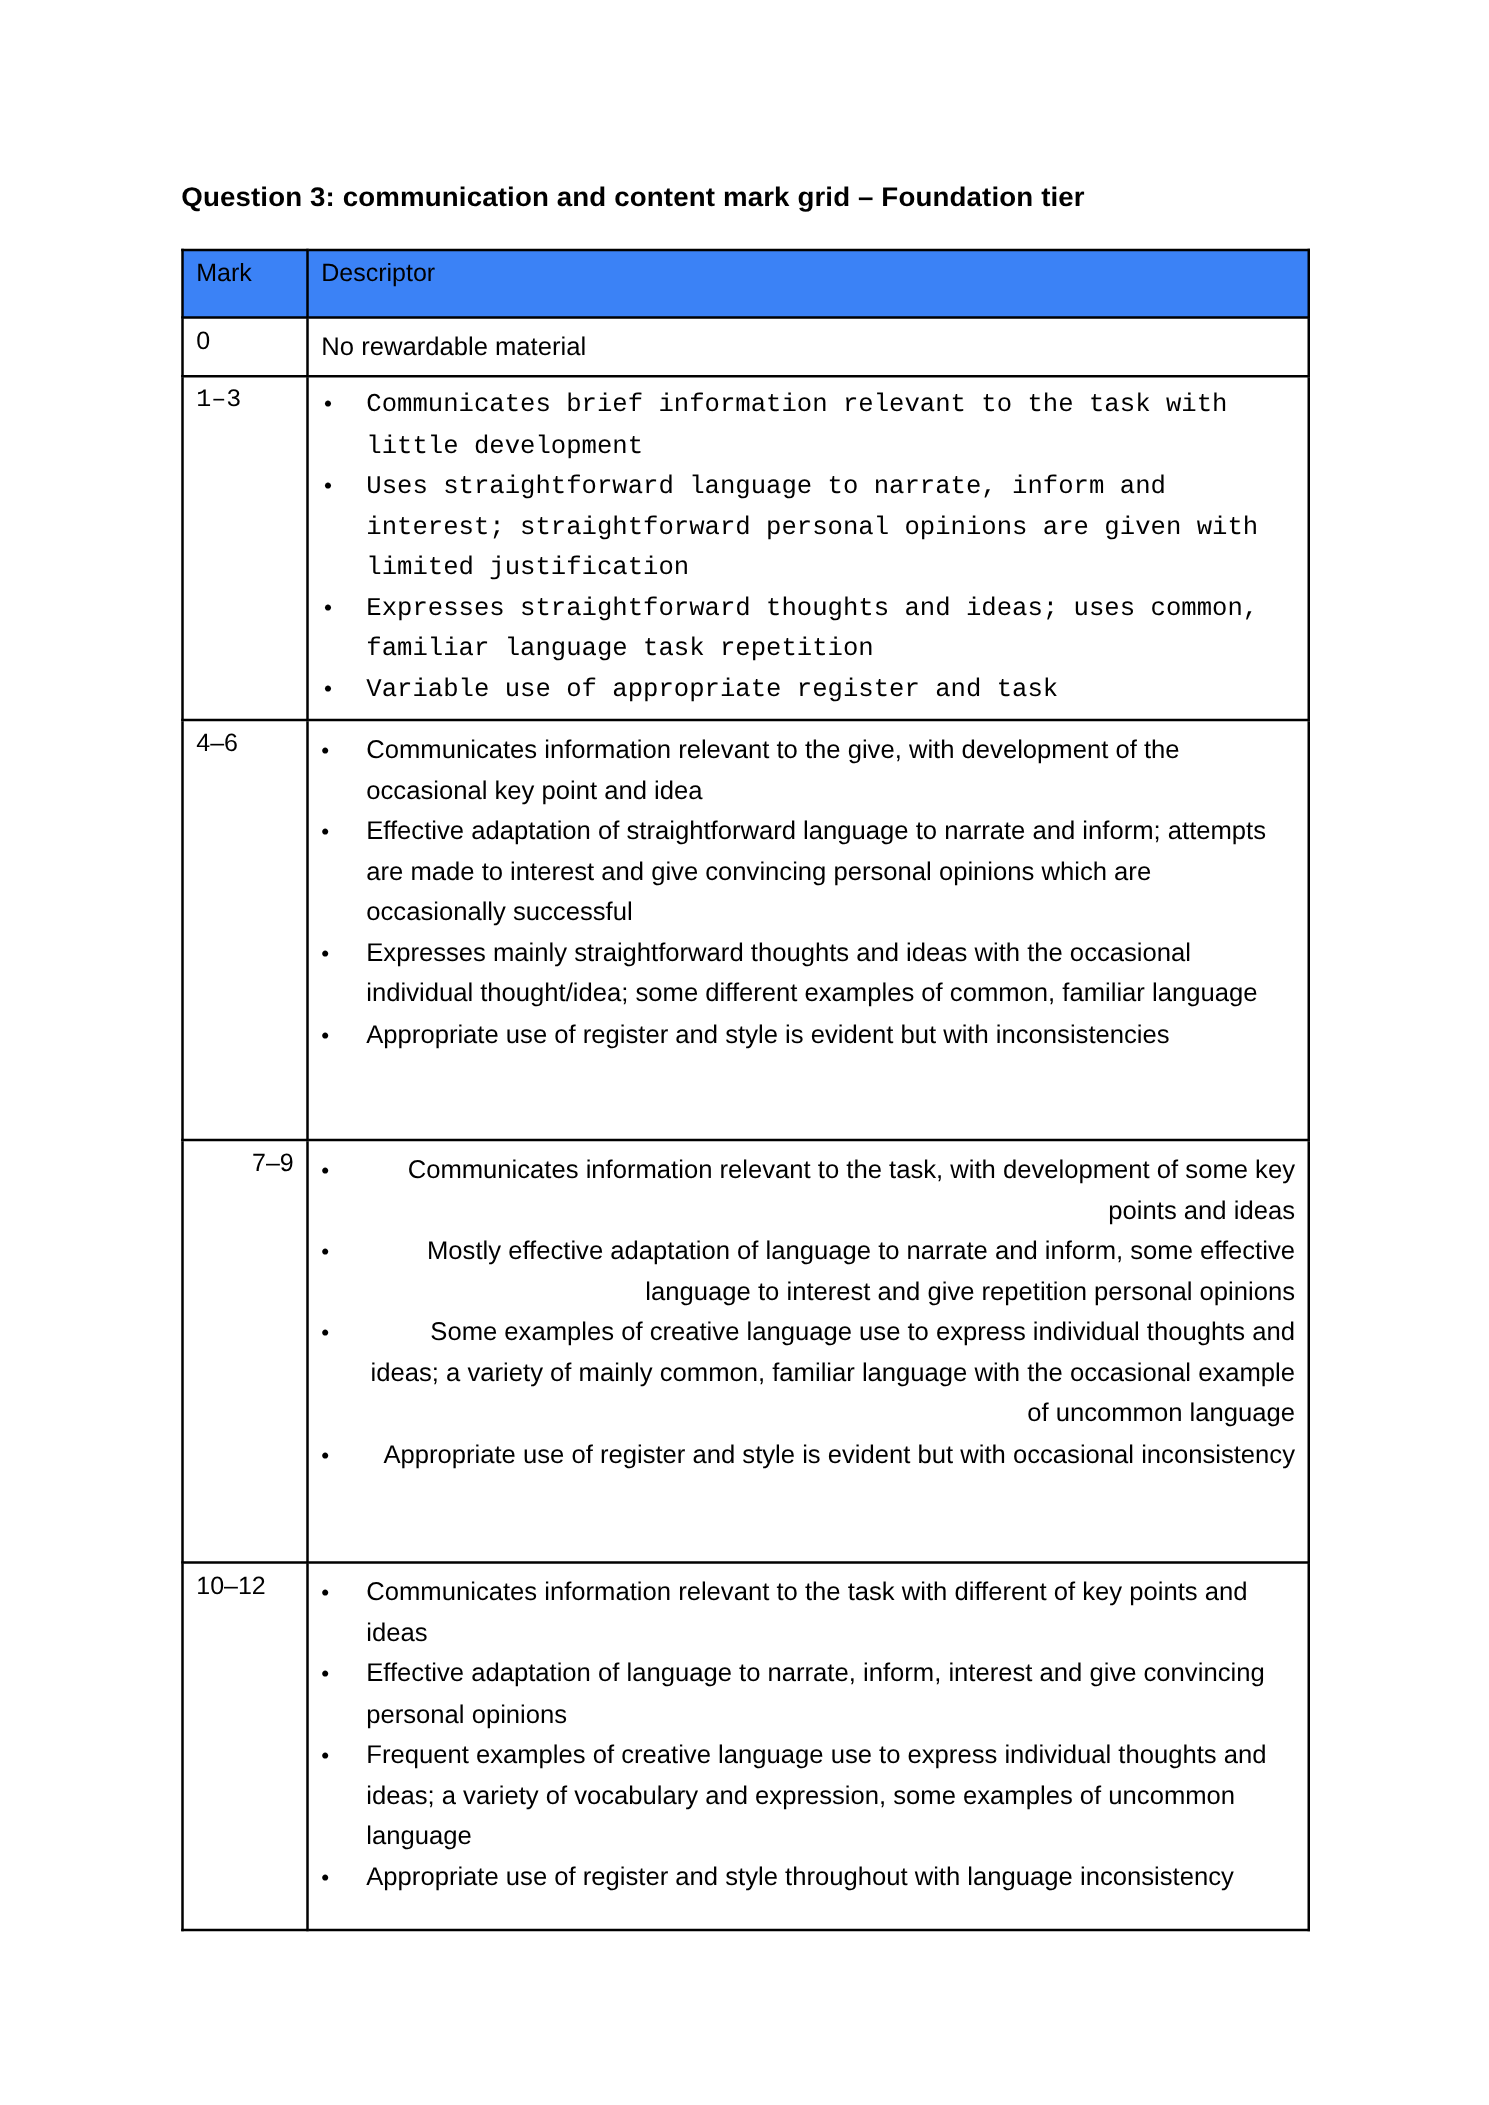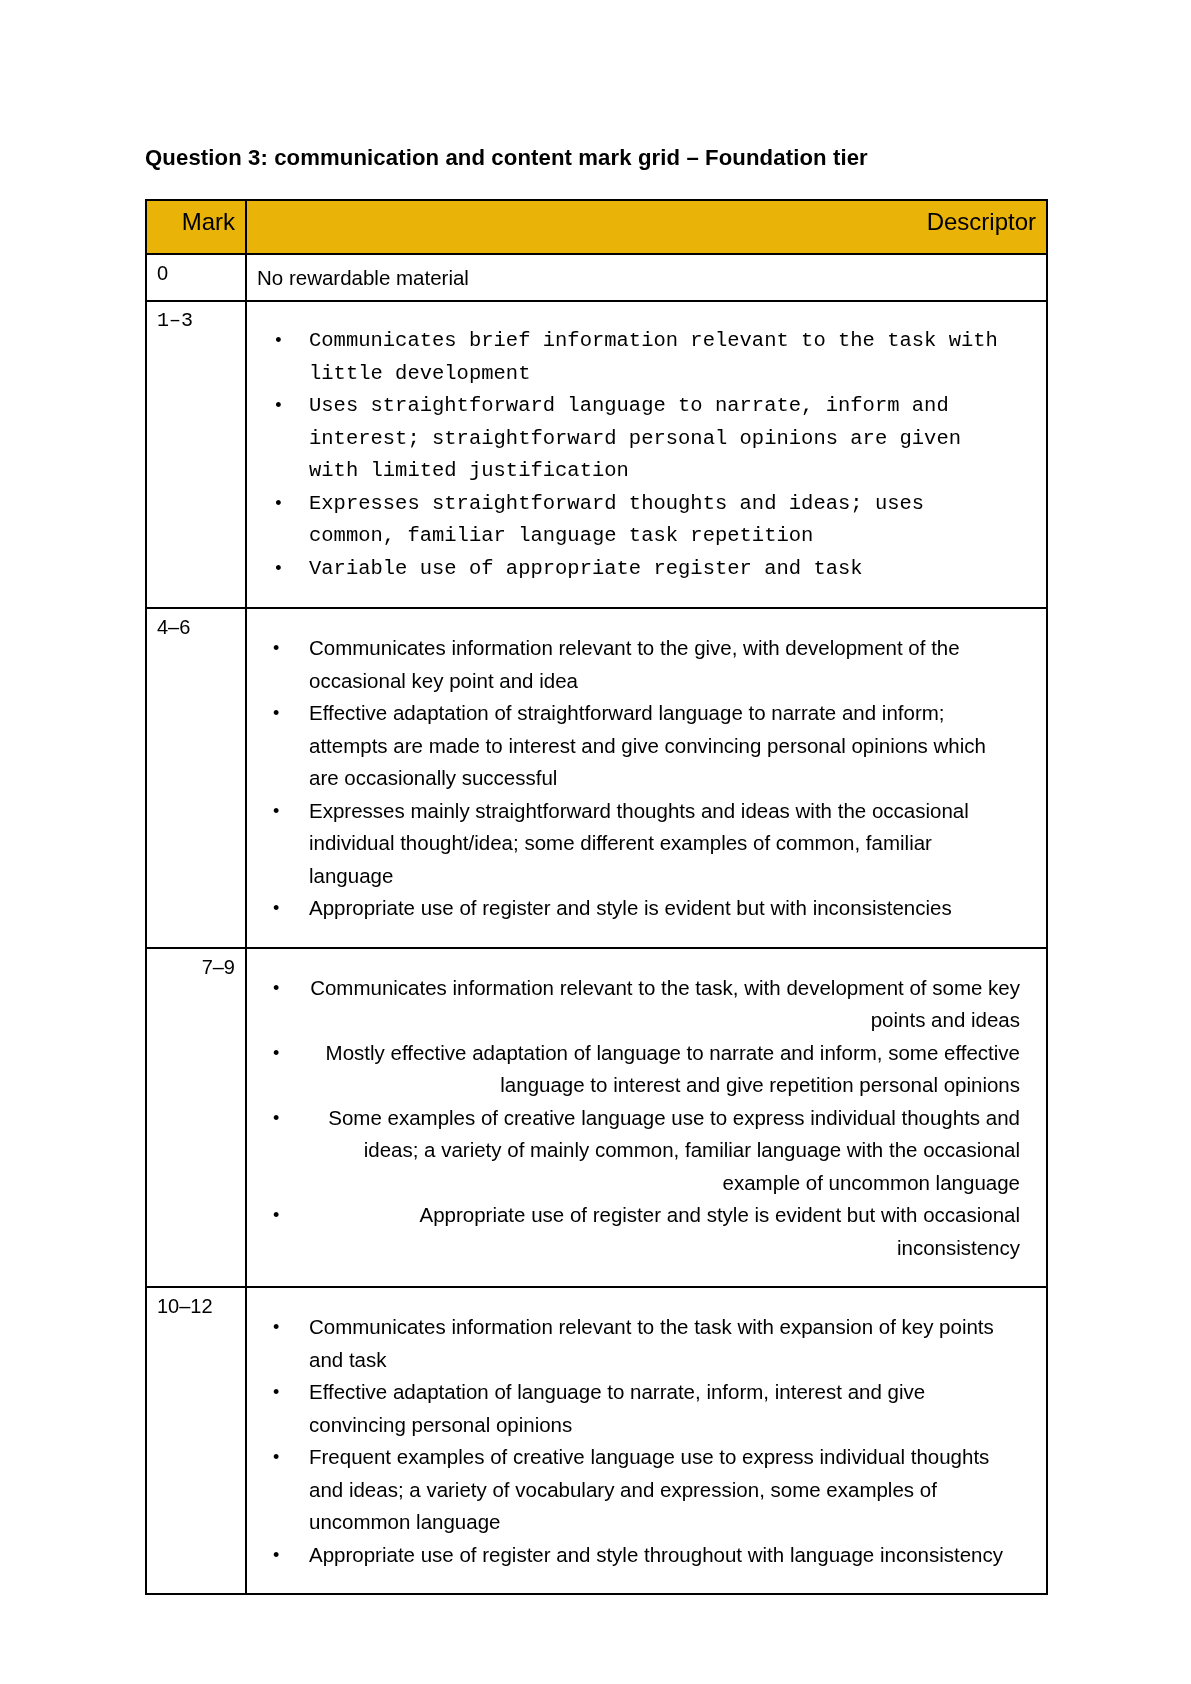"Mark" th { background: #eab308 -> #3b82f6; font-size: 24px -> 20px; text-align: right -> left }
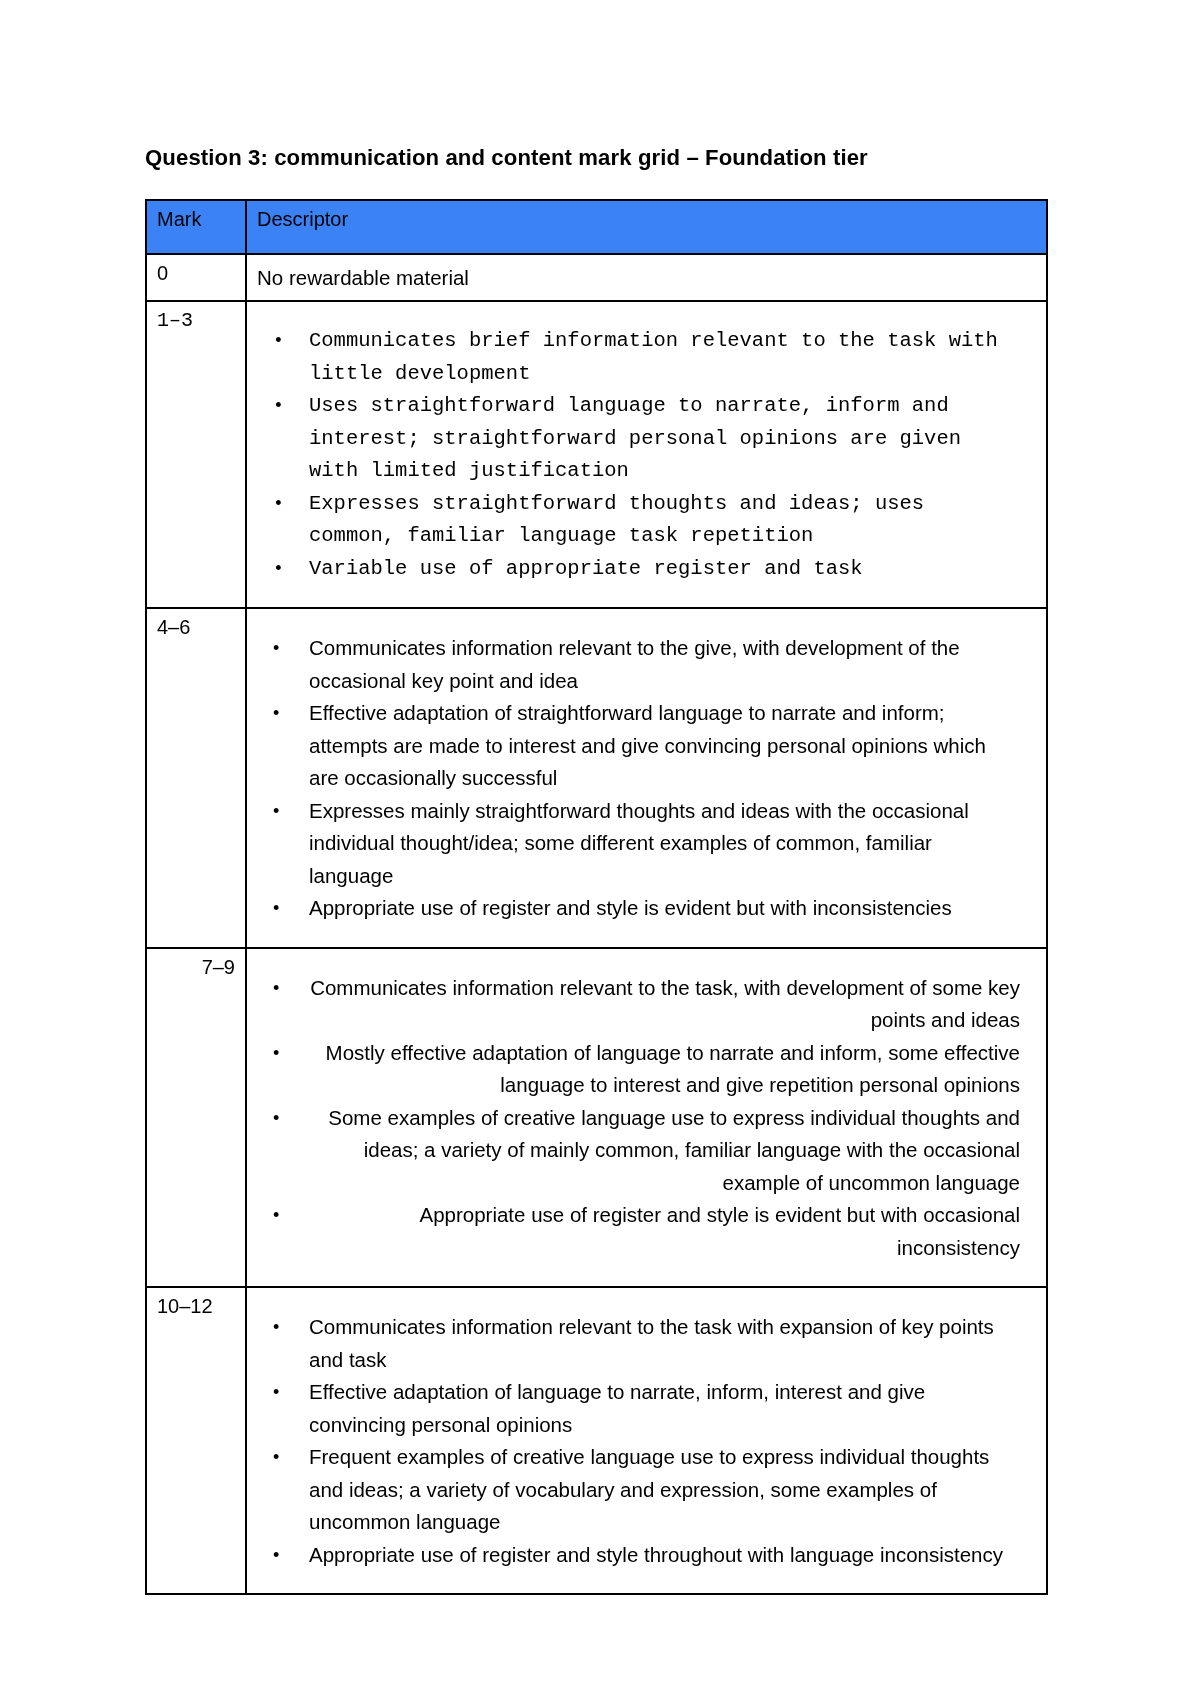"Communicates brief information relevant" ul.bullets { margin: 16px -> 0 }
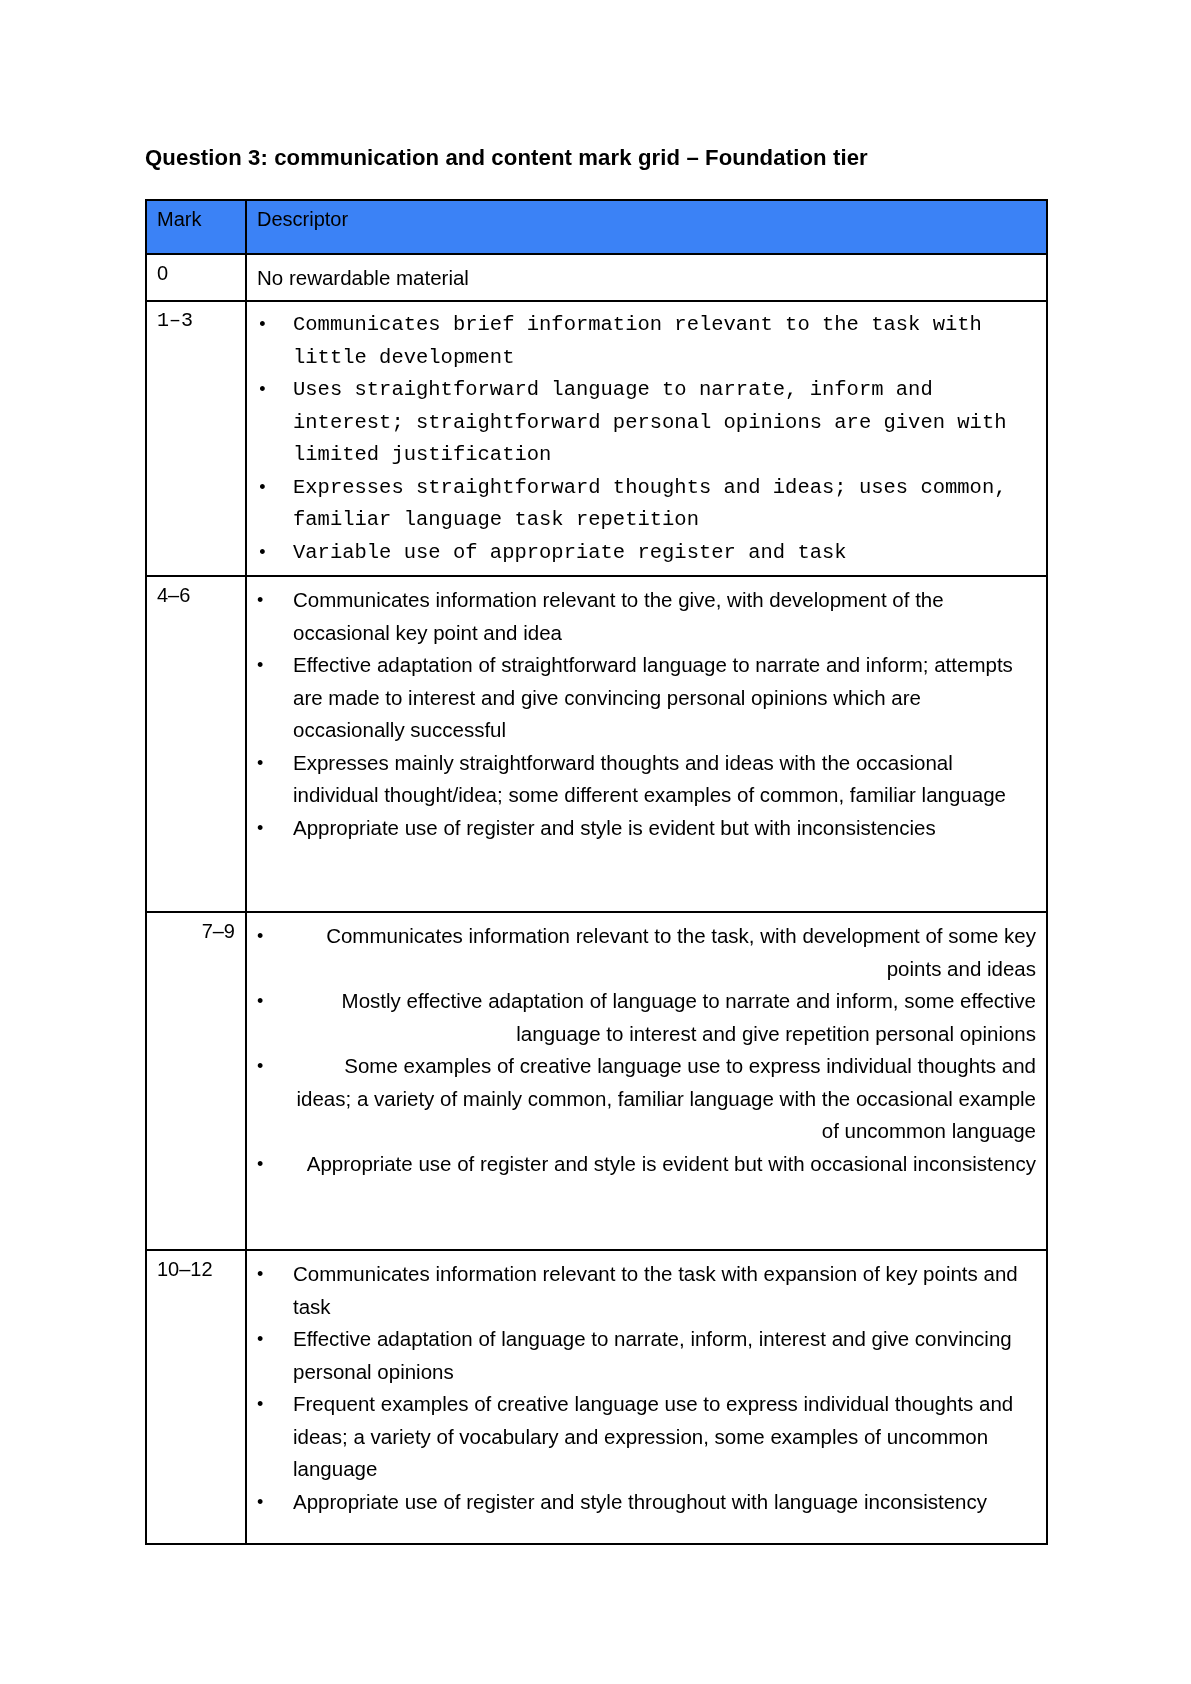"Communicates information relevant to the task" li { text: expansion of key points and task -> different of key points and ideas }
